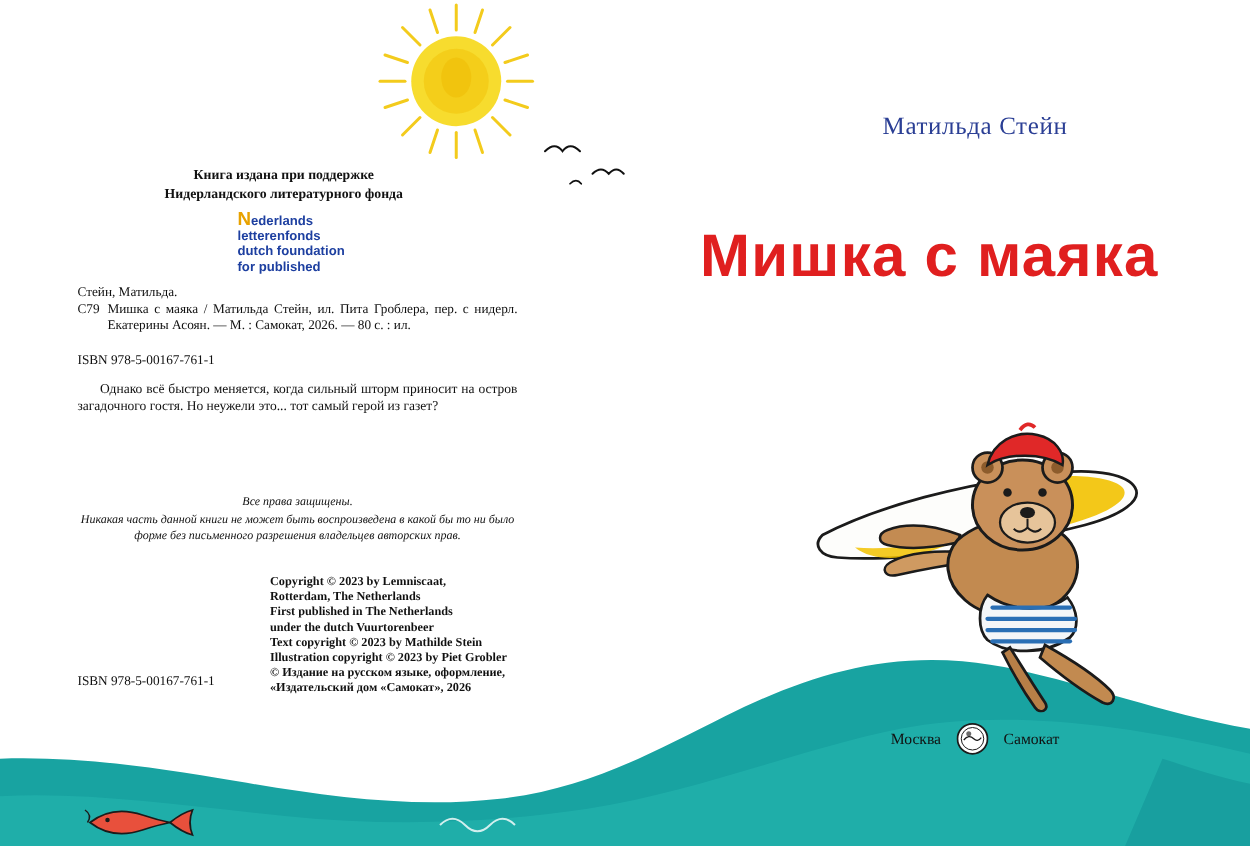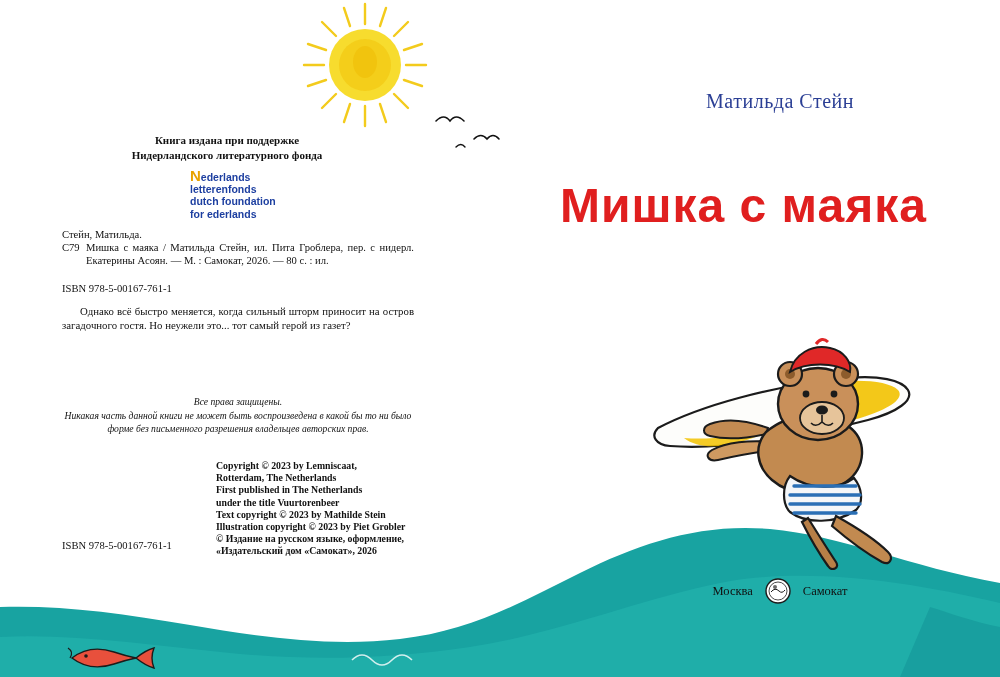"for ederlands" div { text: ederlands -> published }
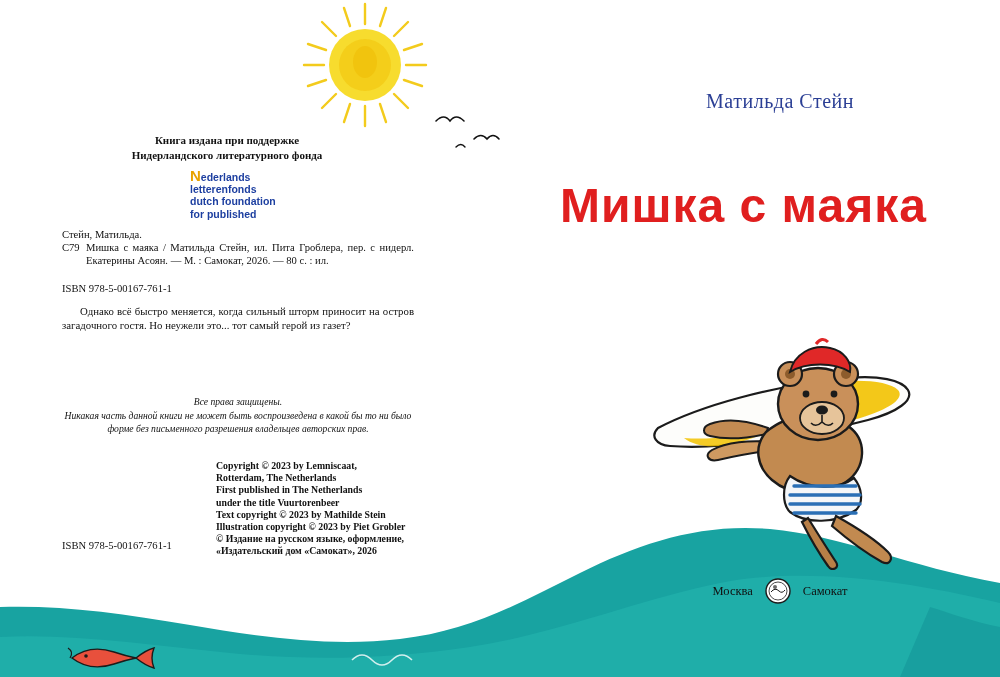"under the title Vuurtorenbeer" div { text: title -> dutch }
